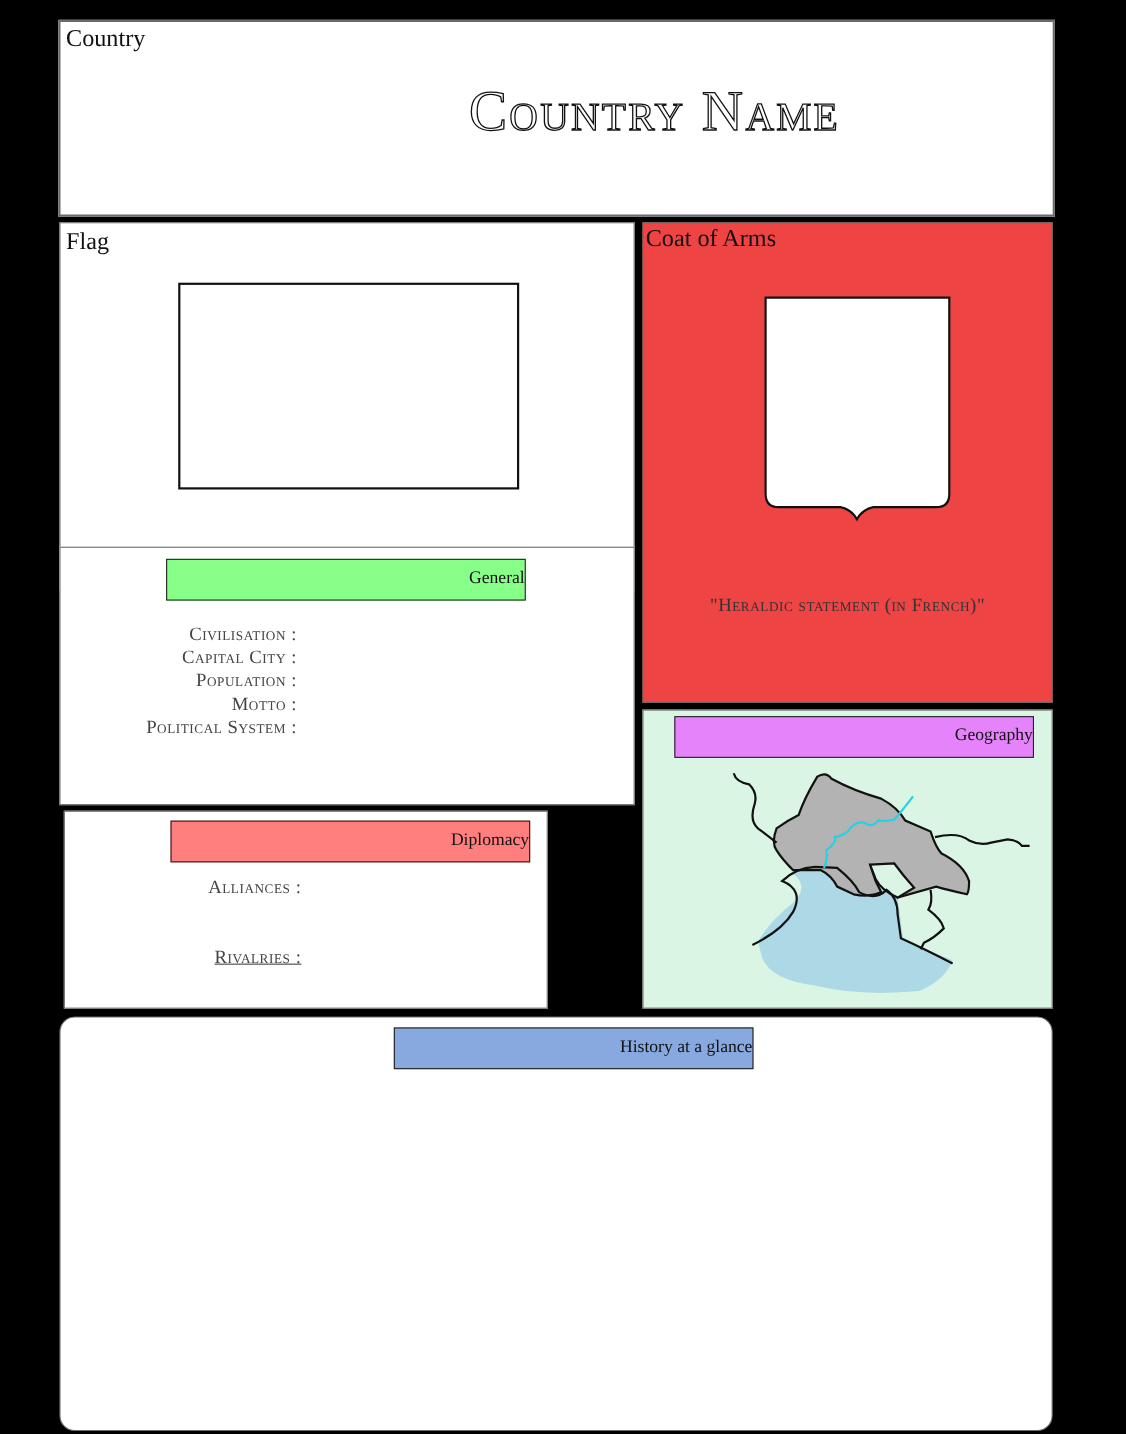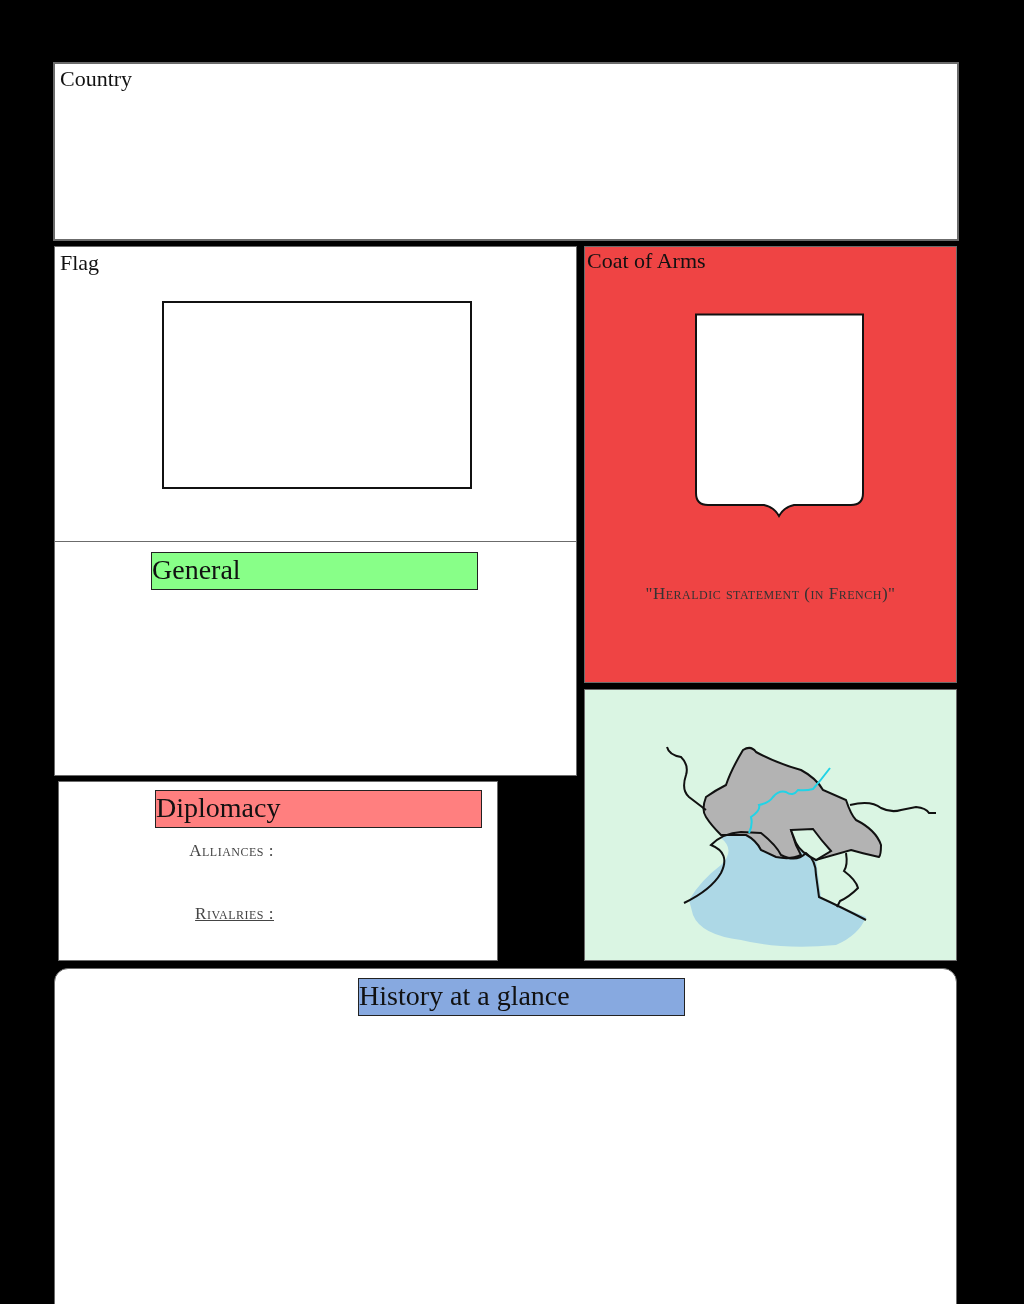"Country" .panel { margin-top: 44px -> none }
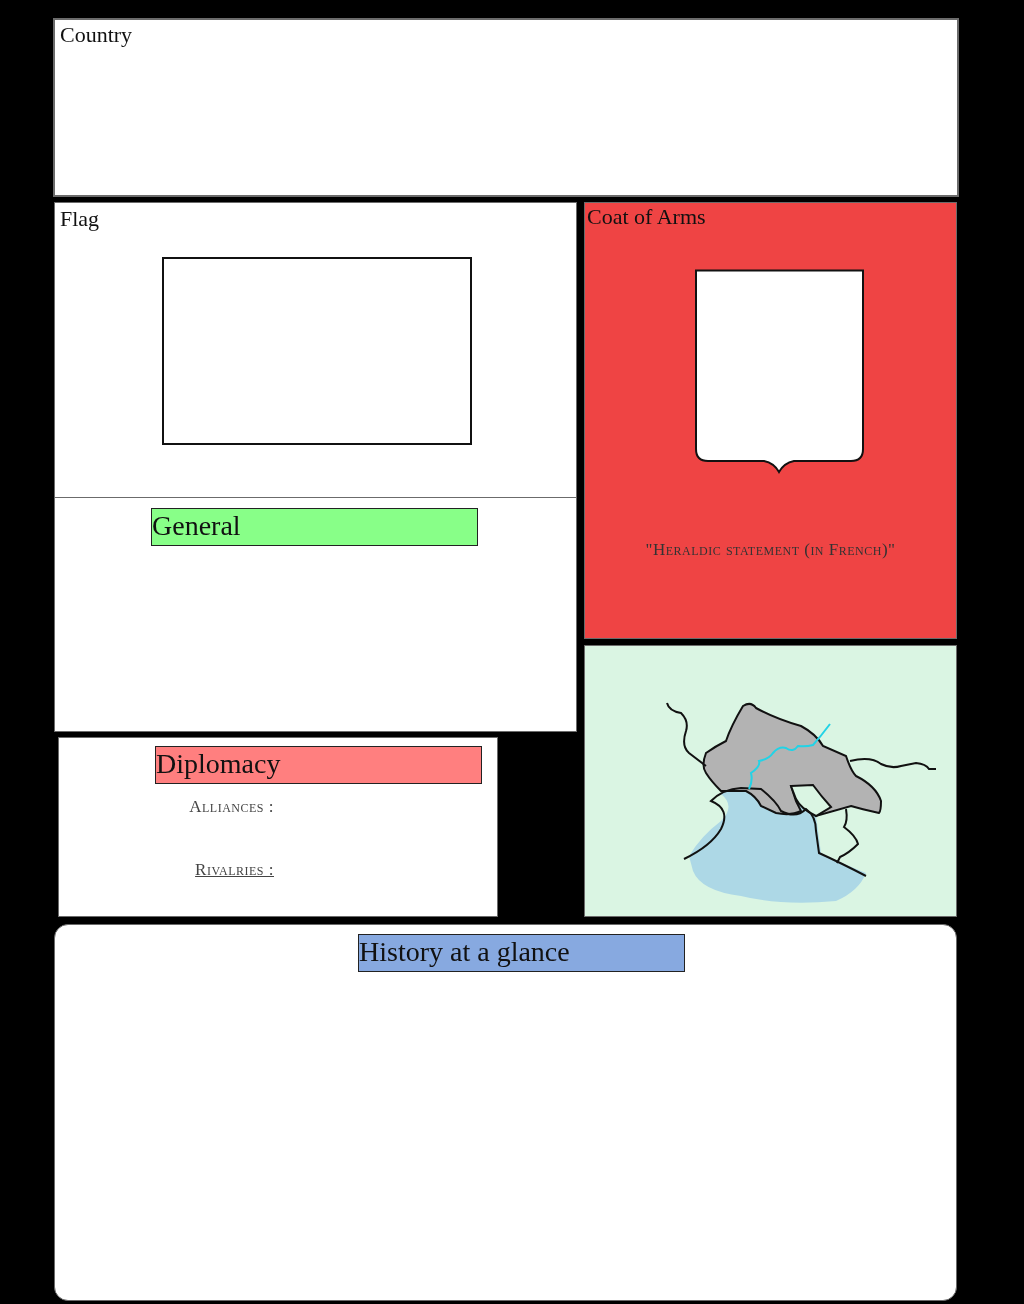"Country Name" div.title-big { html: none -> <div>Country Name</div> }
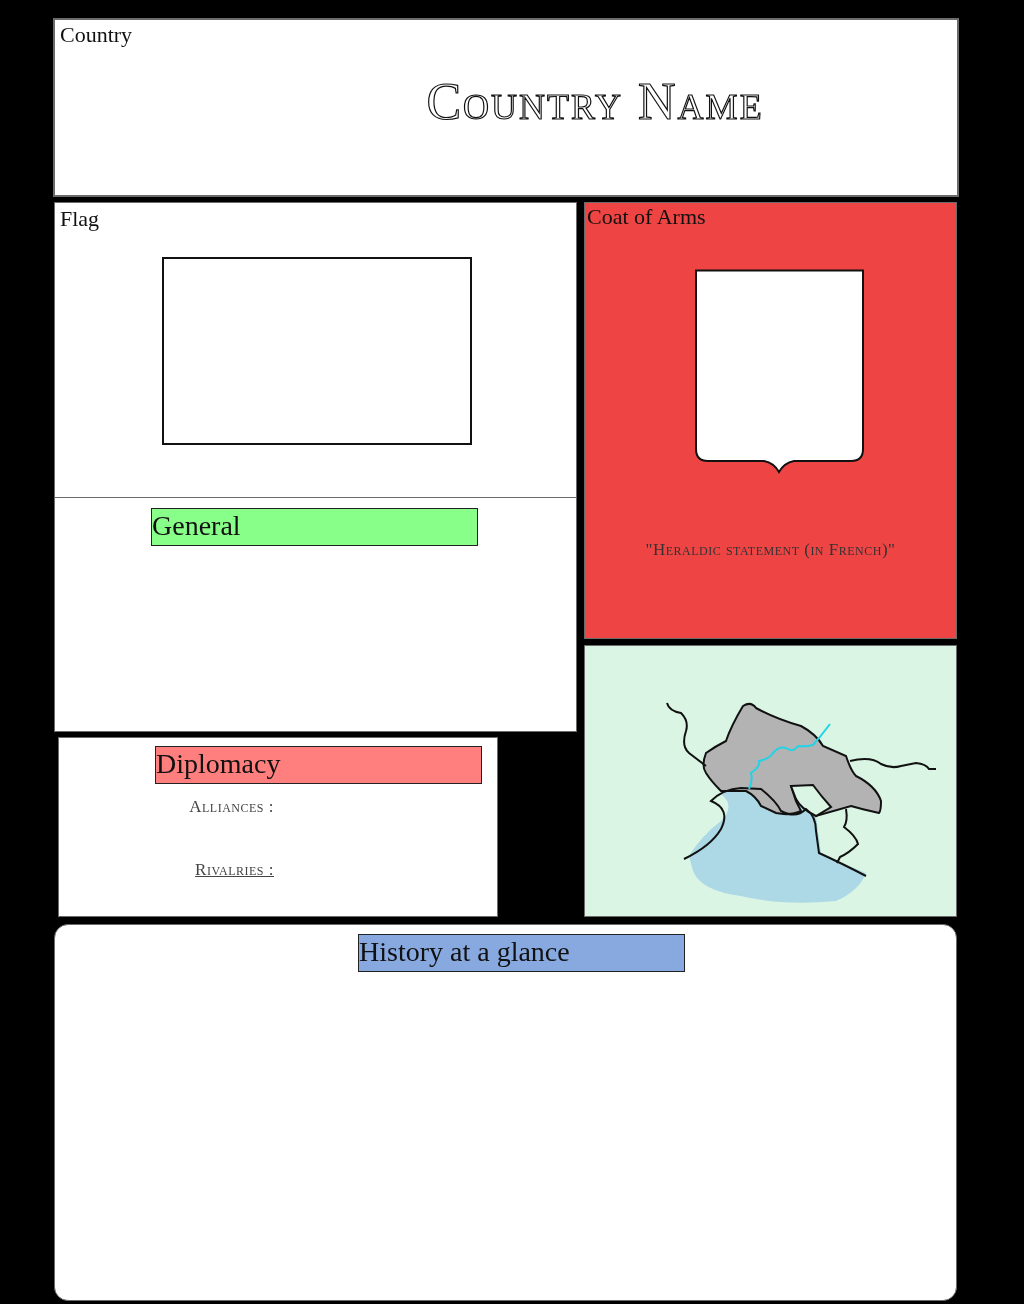"General" .section-header { font-size: 28px -> 16px; text-align: left -> right }
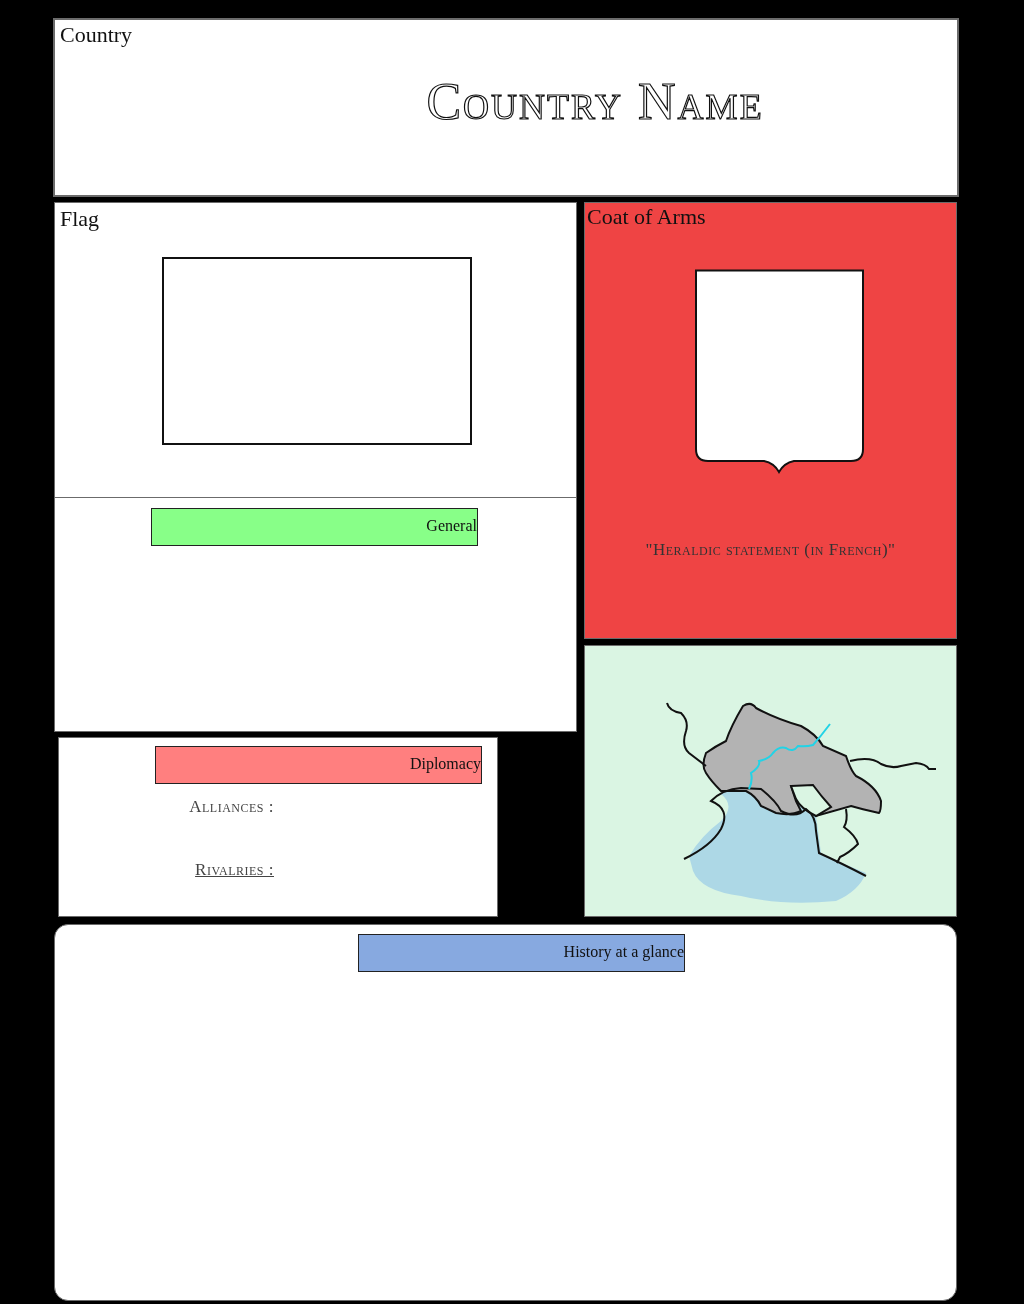"Civilisation :" div.field-list { html: none -> <div> <div>Civilisation :</div> <div>Capital City :</div> <div>Population :</div> <div>Motto :</div> <div>Political System :</div> </div> }
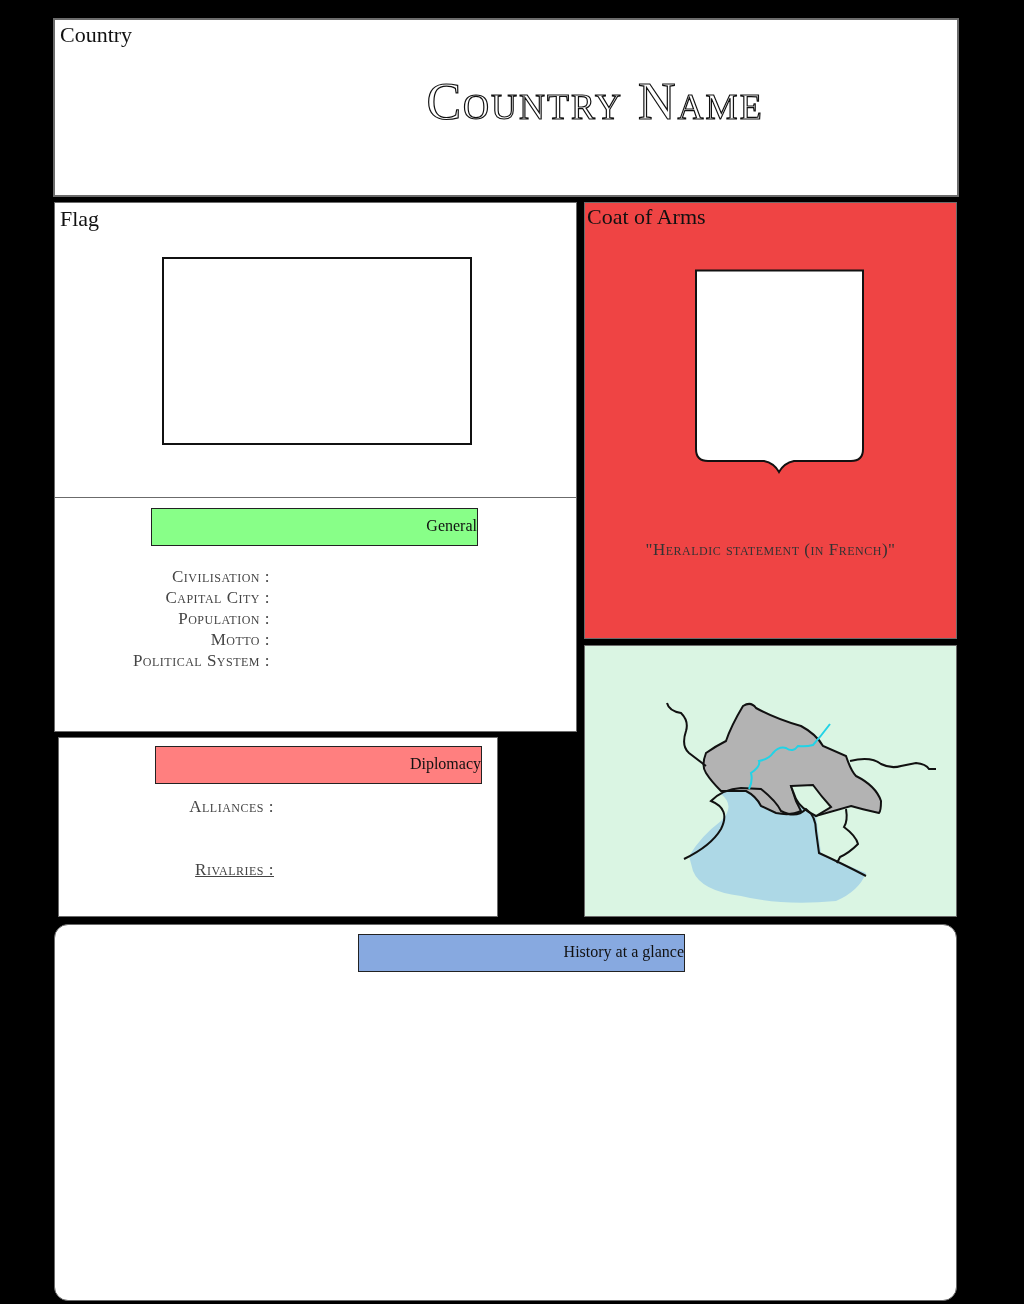"Geography" div.section-header { html: none -> <div>Geography</div> }
